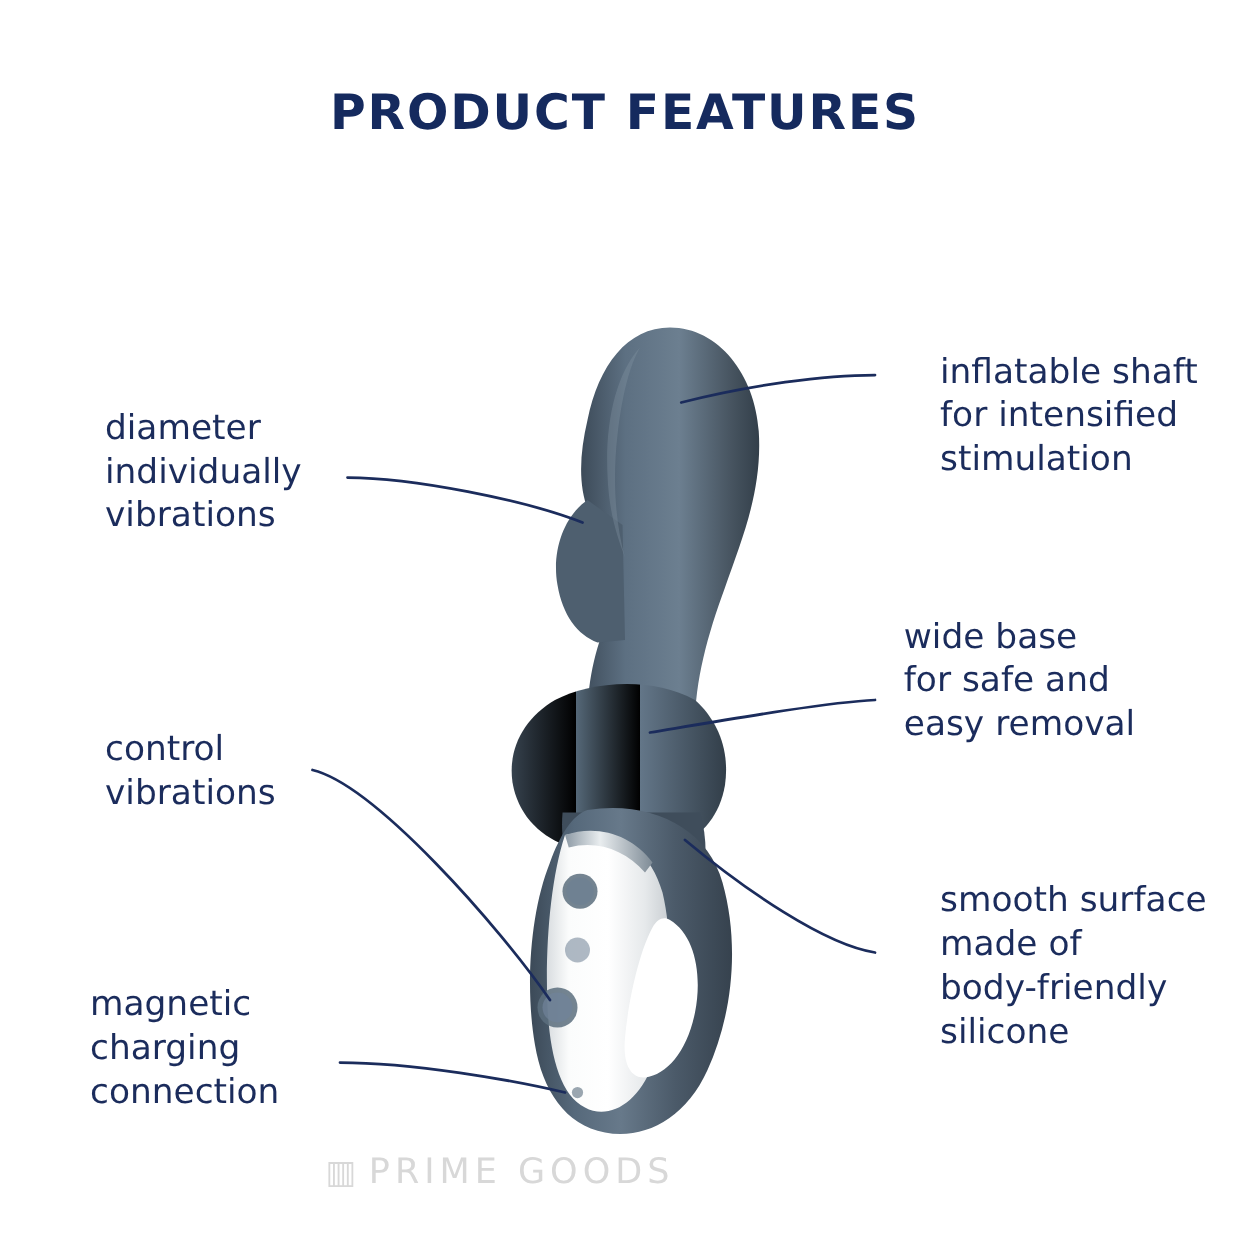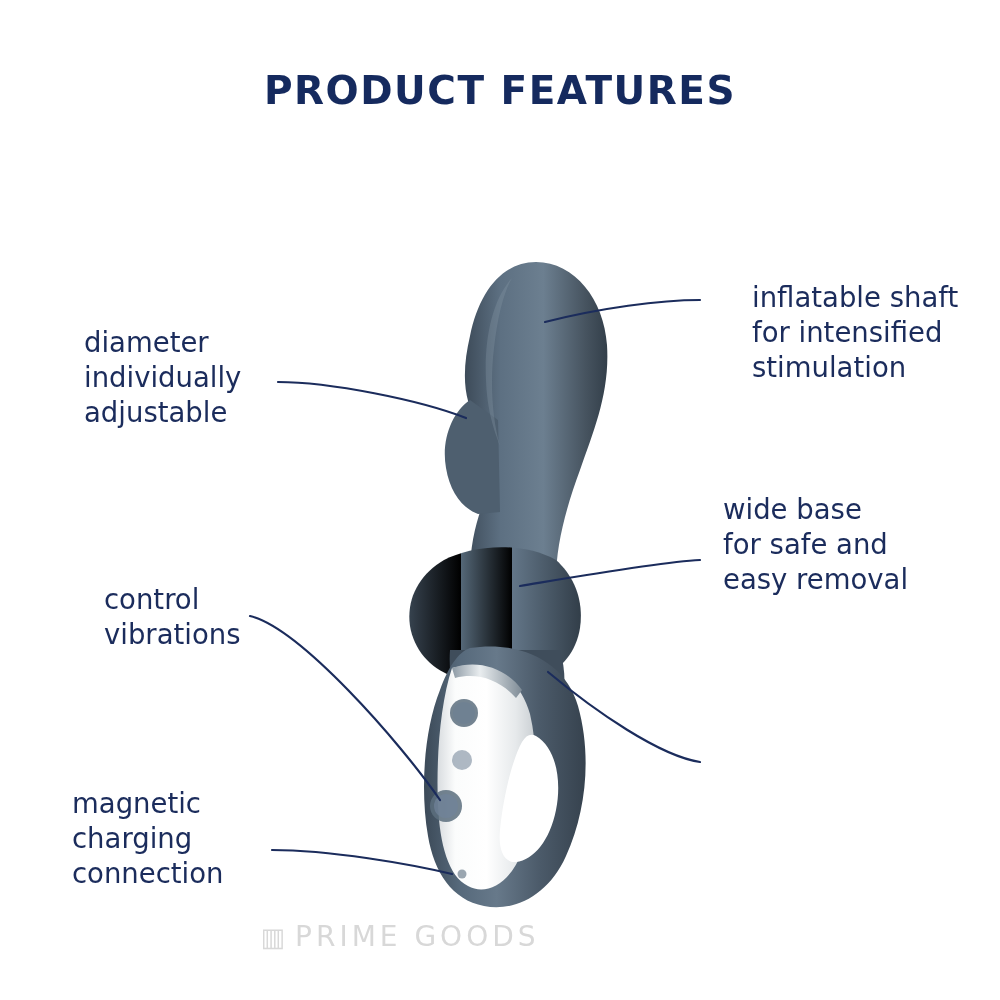"diameter" div.callout { text: adjustable -> vibrations }
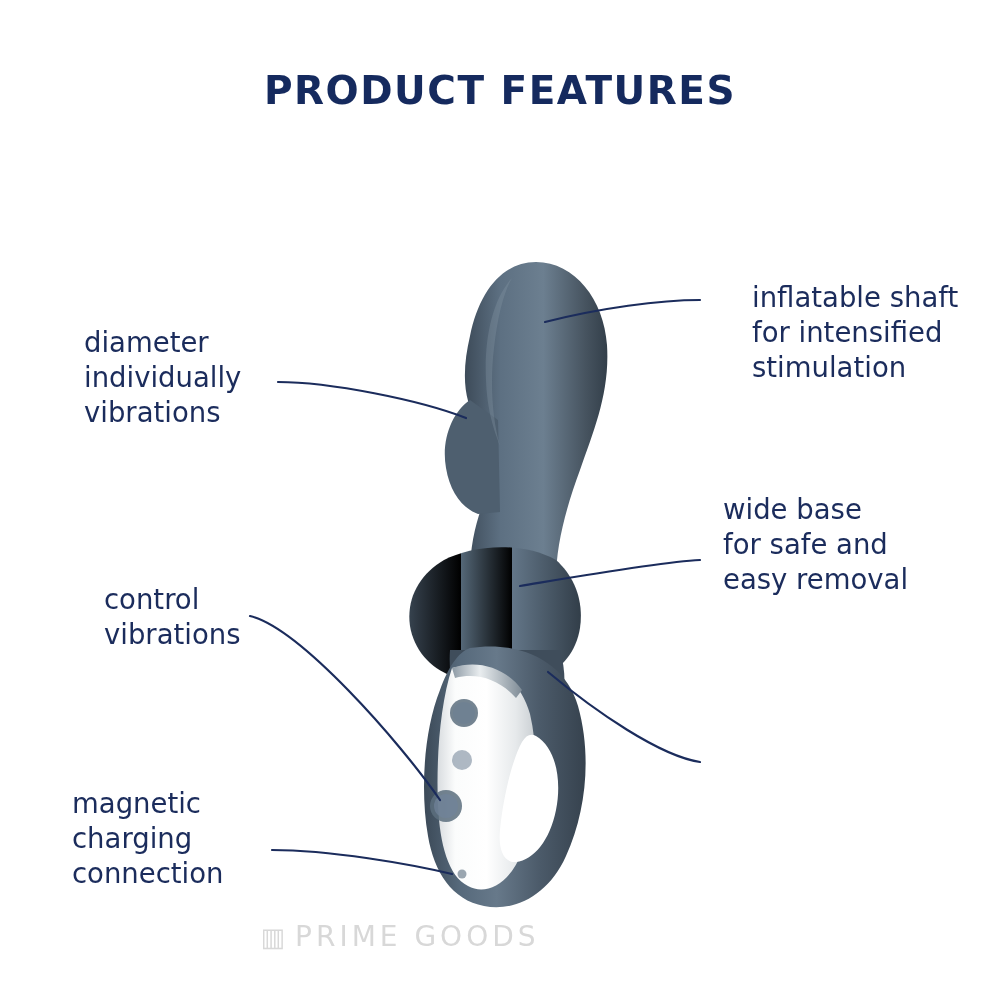"control" #c-control { margin-left: 20px -> none }
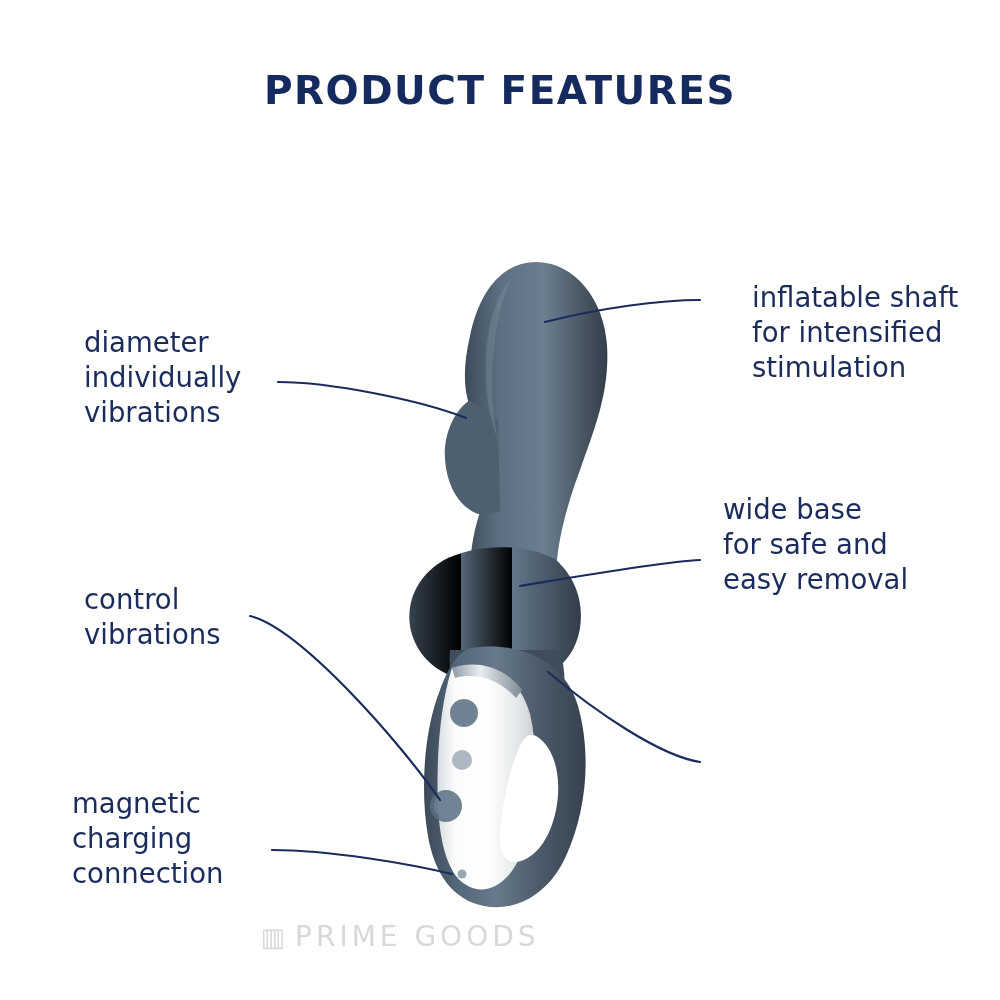"smooth surface" div.callout { html: none -> <div>smooth surface made of body-friendly silicone</div> }
